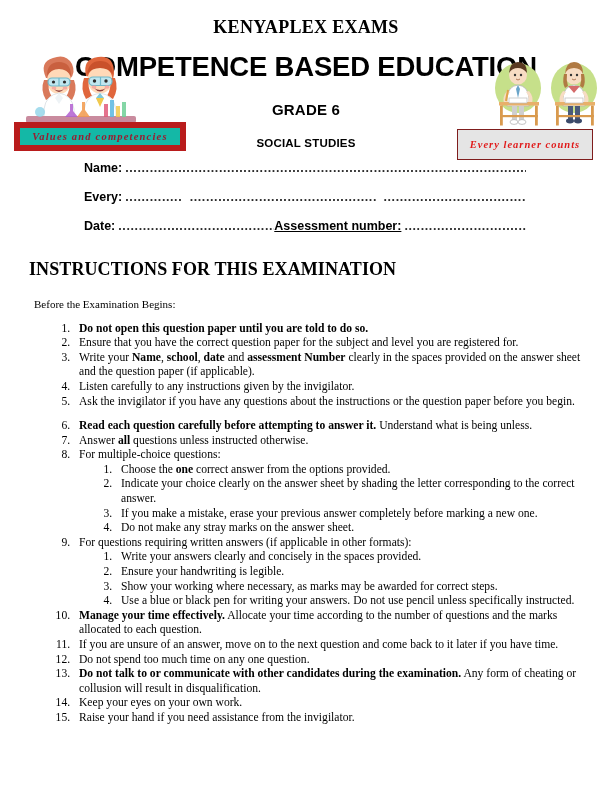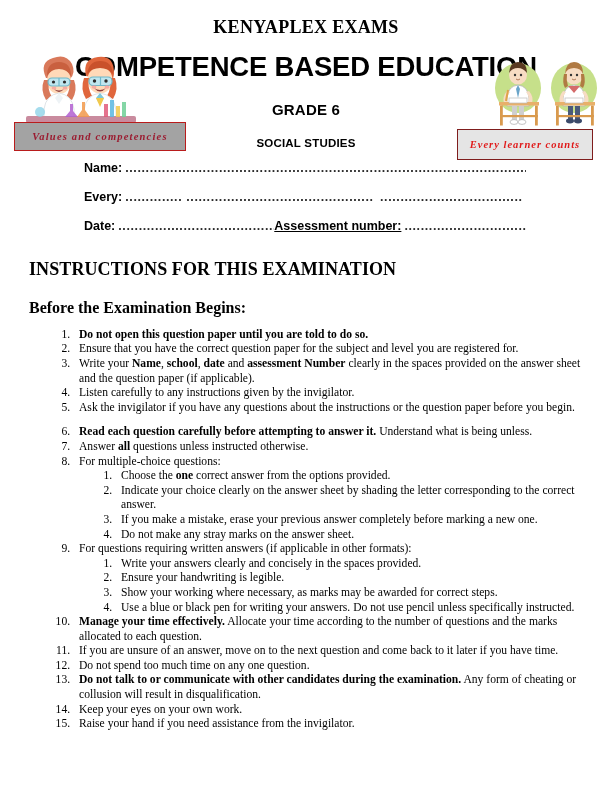"Values and competencies" .badge-values { background: #a3a3a3 -> #14b8a6; border: 1px solid #b91c1c -> 6px solid #b91c1c }
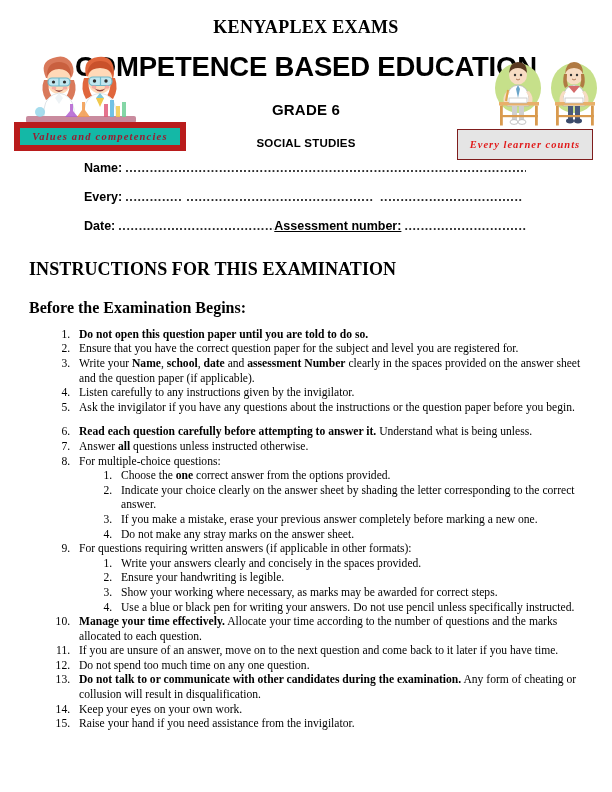"Name:" .field-row { text-align: none -> right }
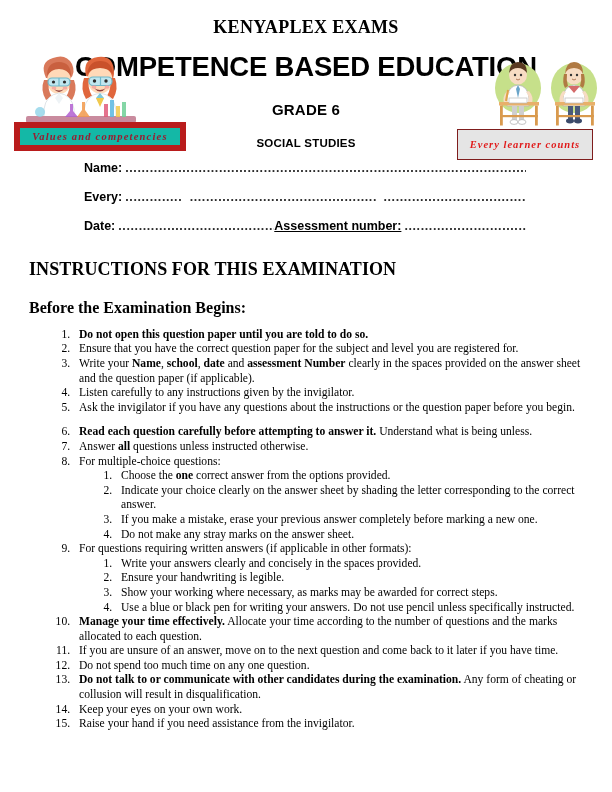"Before the Examination Begins:" .sect-head { font-size: 16px -> 11px; font-weight: bold -> normal; margin-left: none -> 5px }
